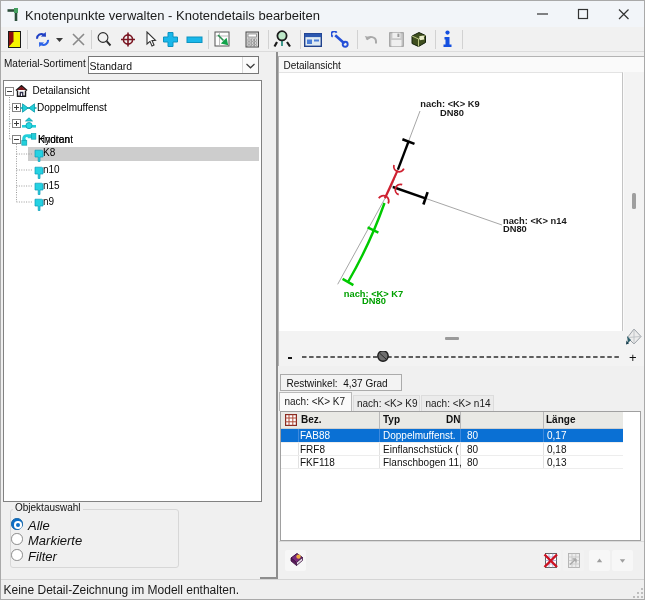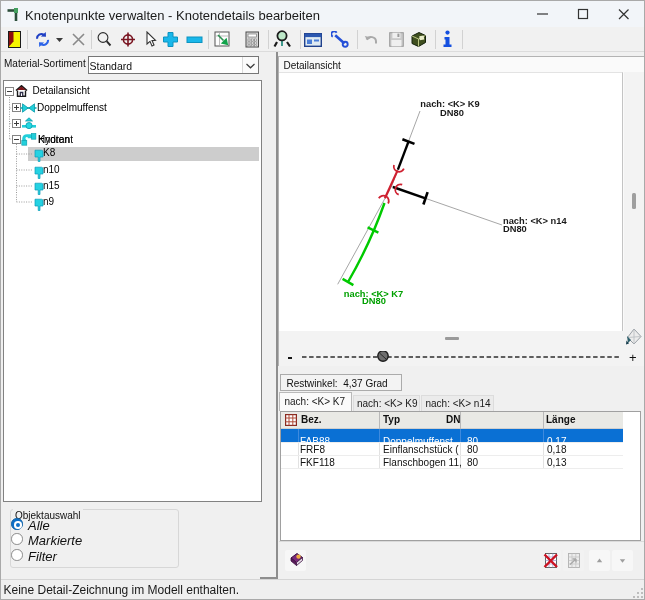"FAB88" .td.w { margin-top: 6px -> none }
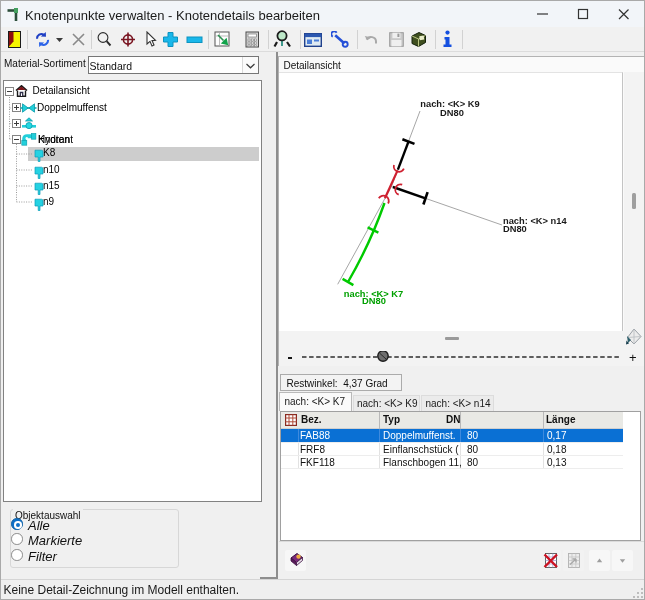"Objektauswahl" #grp-lbl { padding: 8px 2px -> 0 2px }
